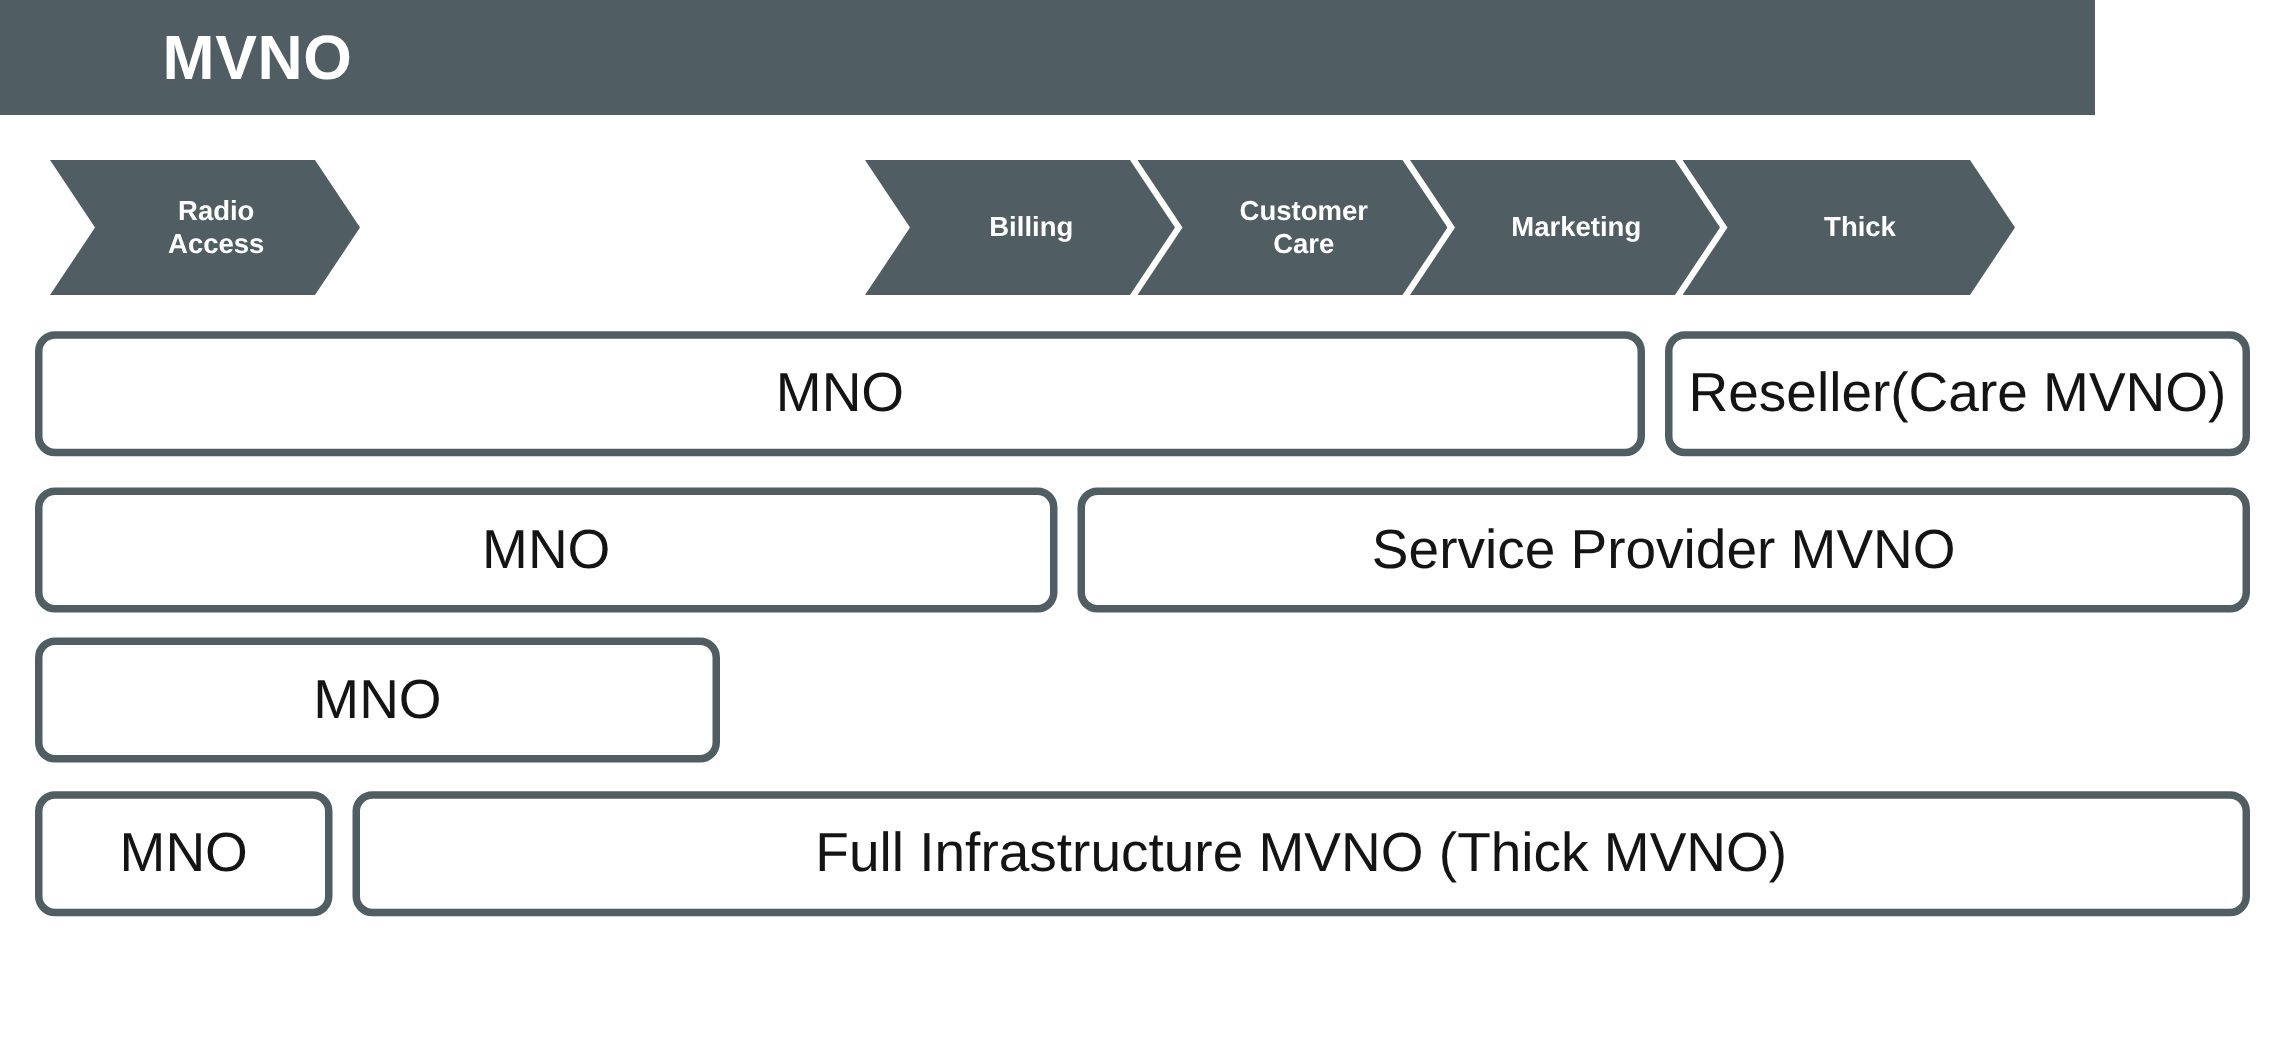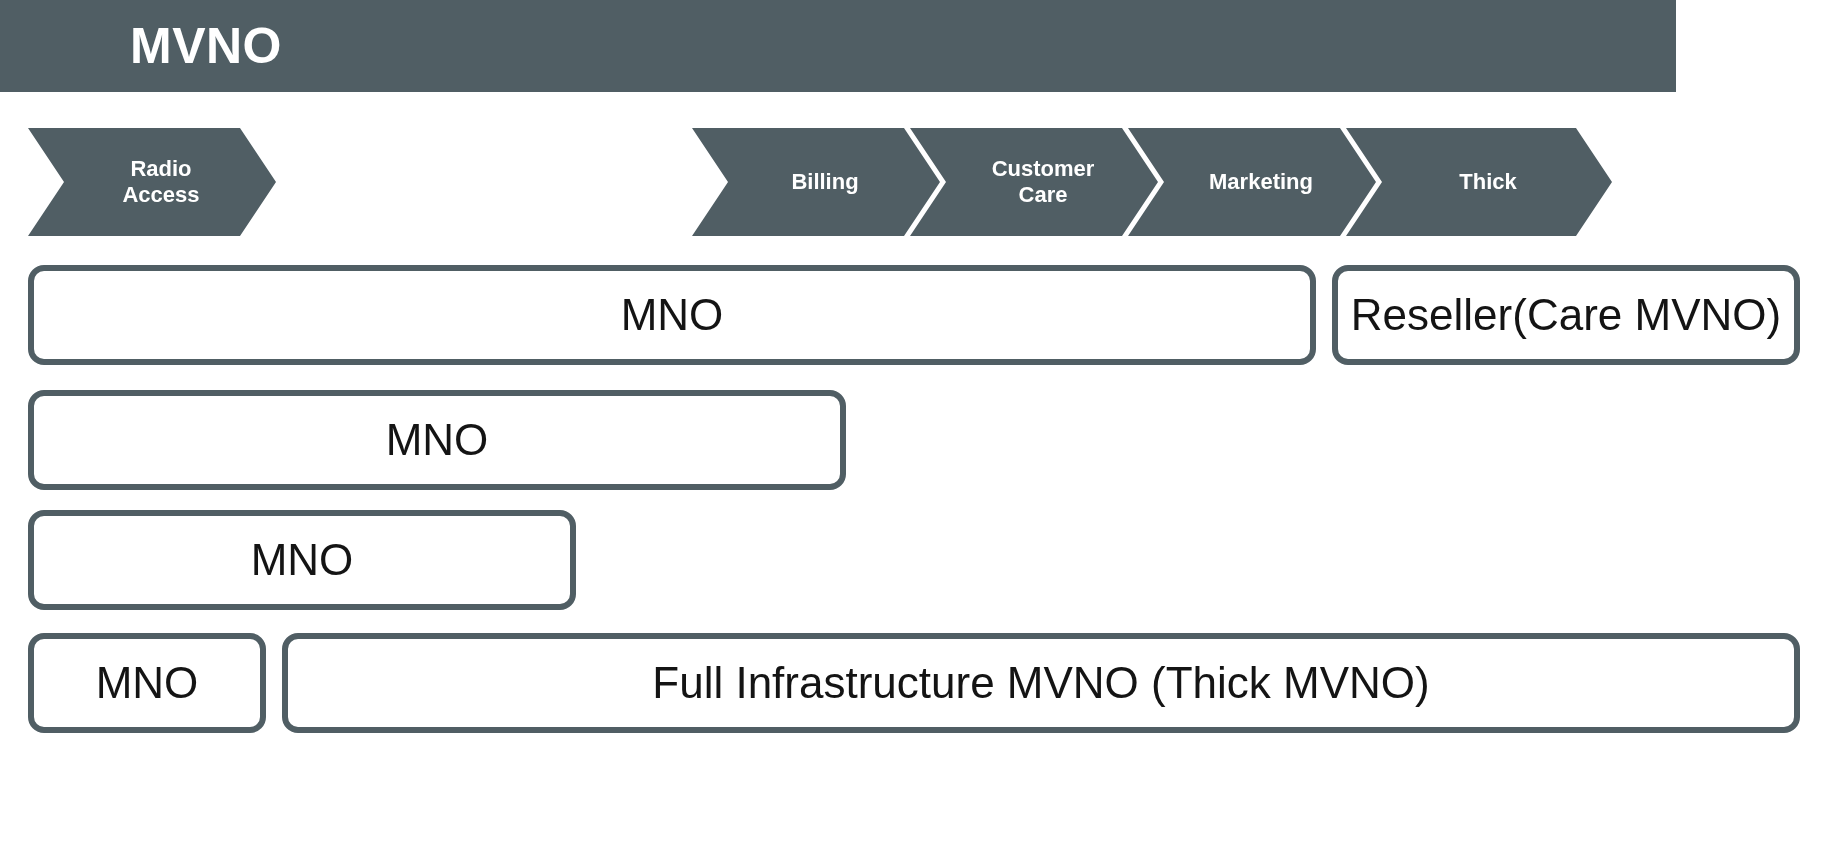"Radio" div.chevron { left: 0px -> 12px }
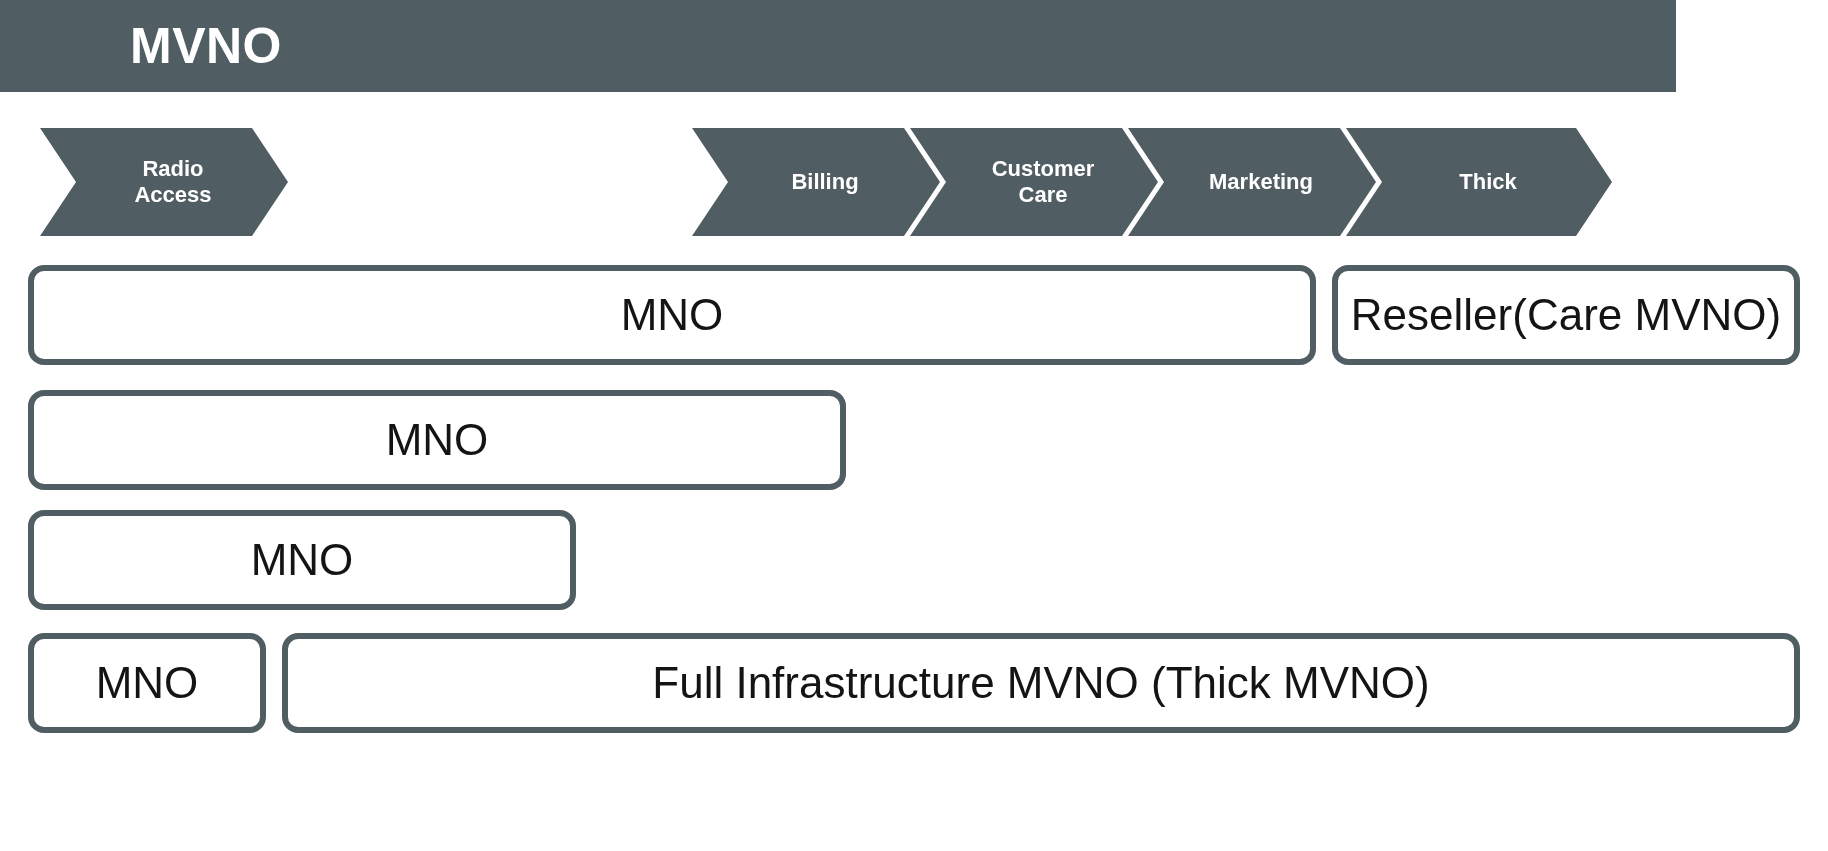"Service Provider MVNO" div.box { html: none -> <div> <span>Service Provider MVNO</span> </div> }
